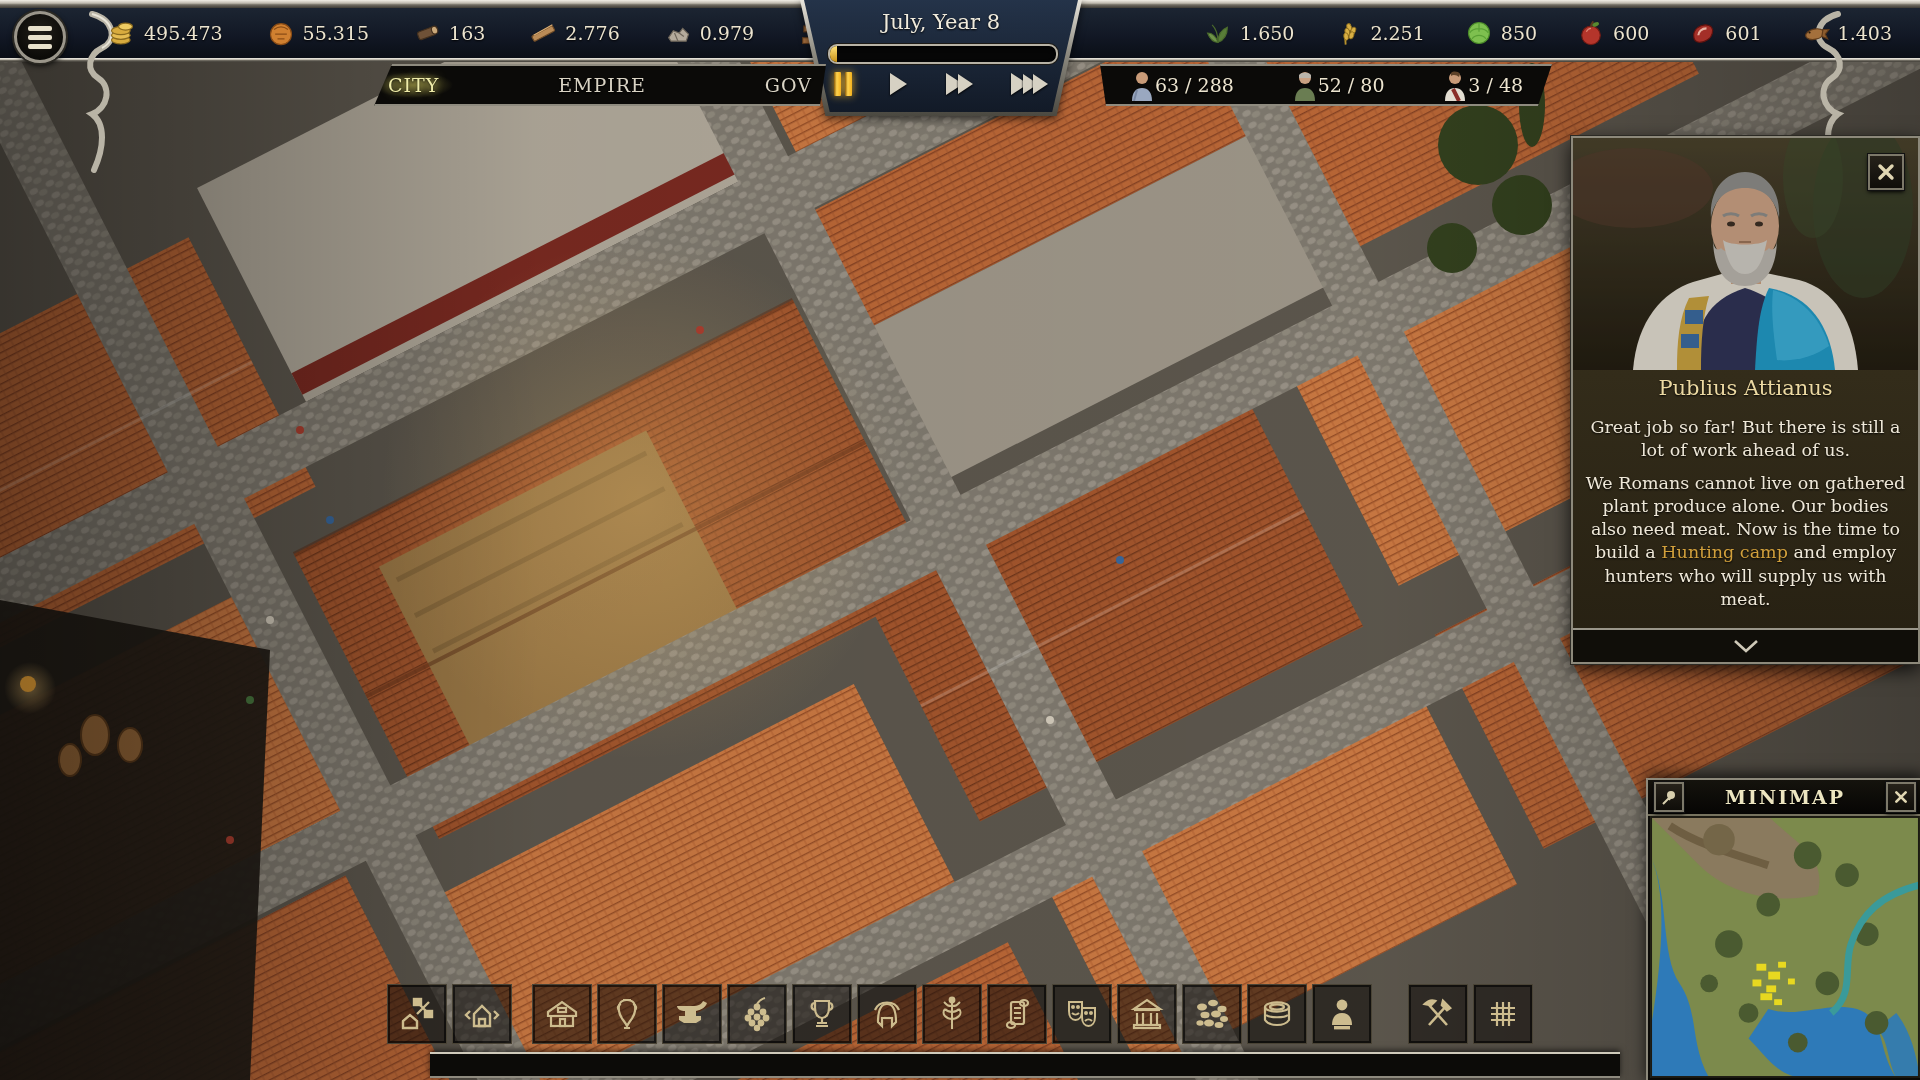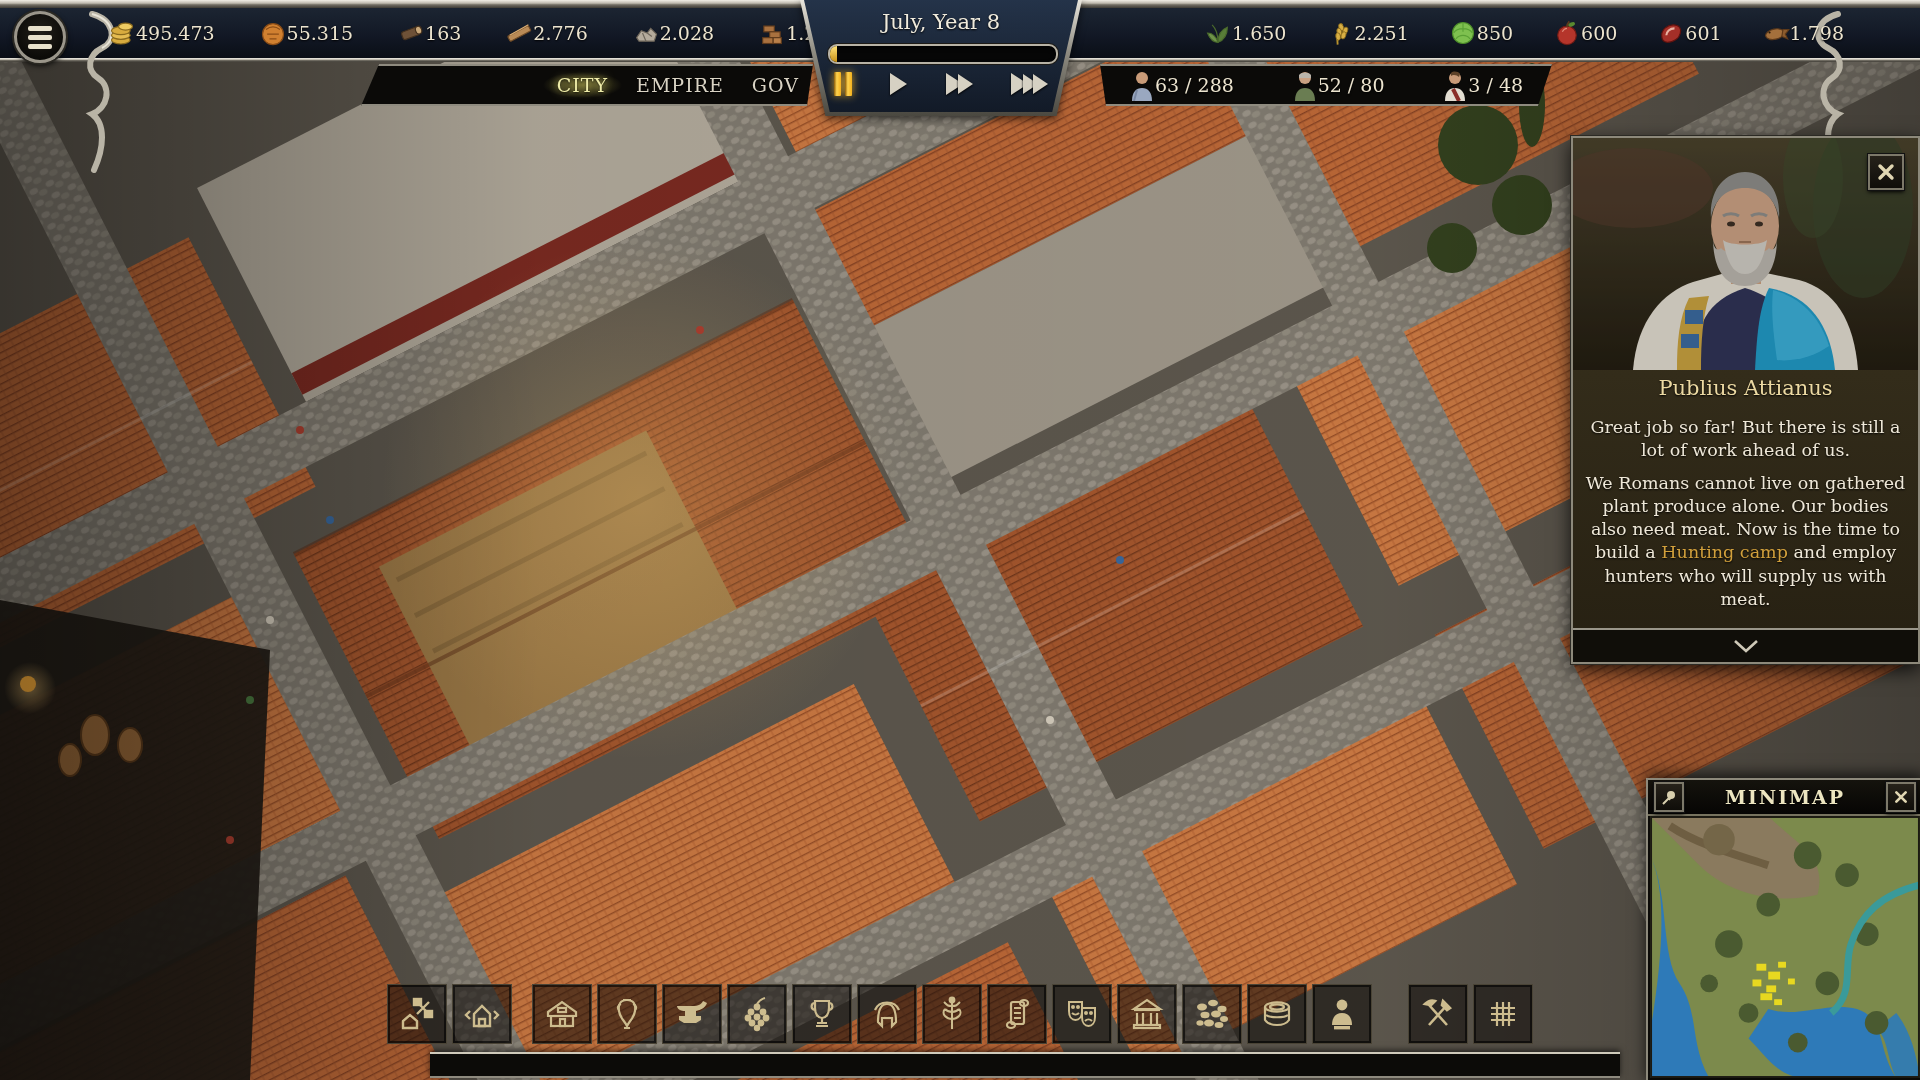"495.473" .res { gap: 0 -> 8px }
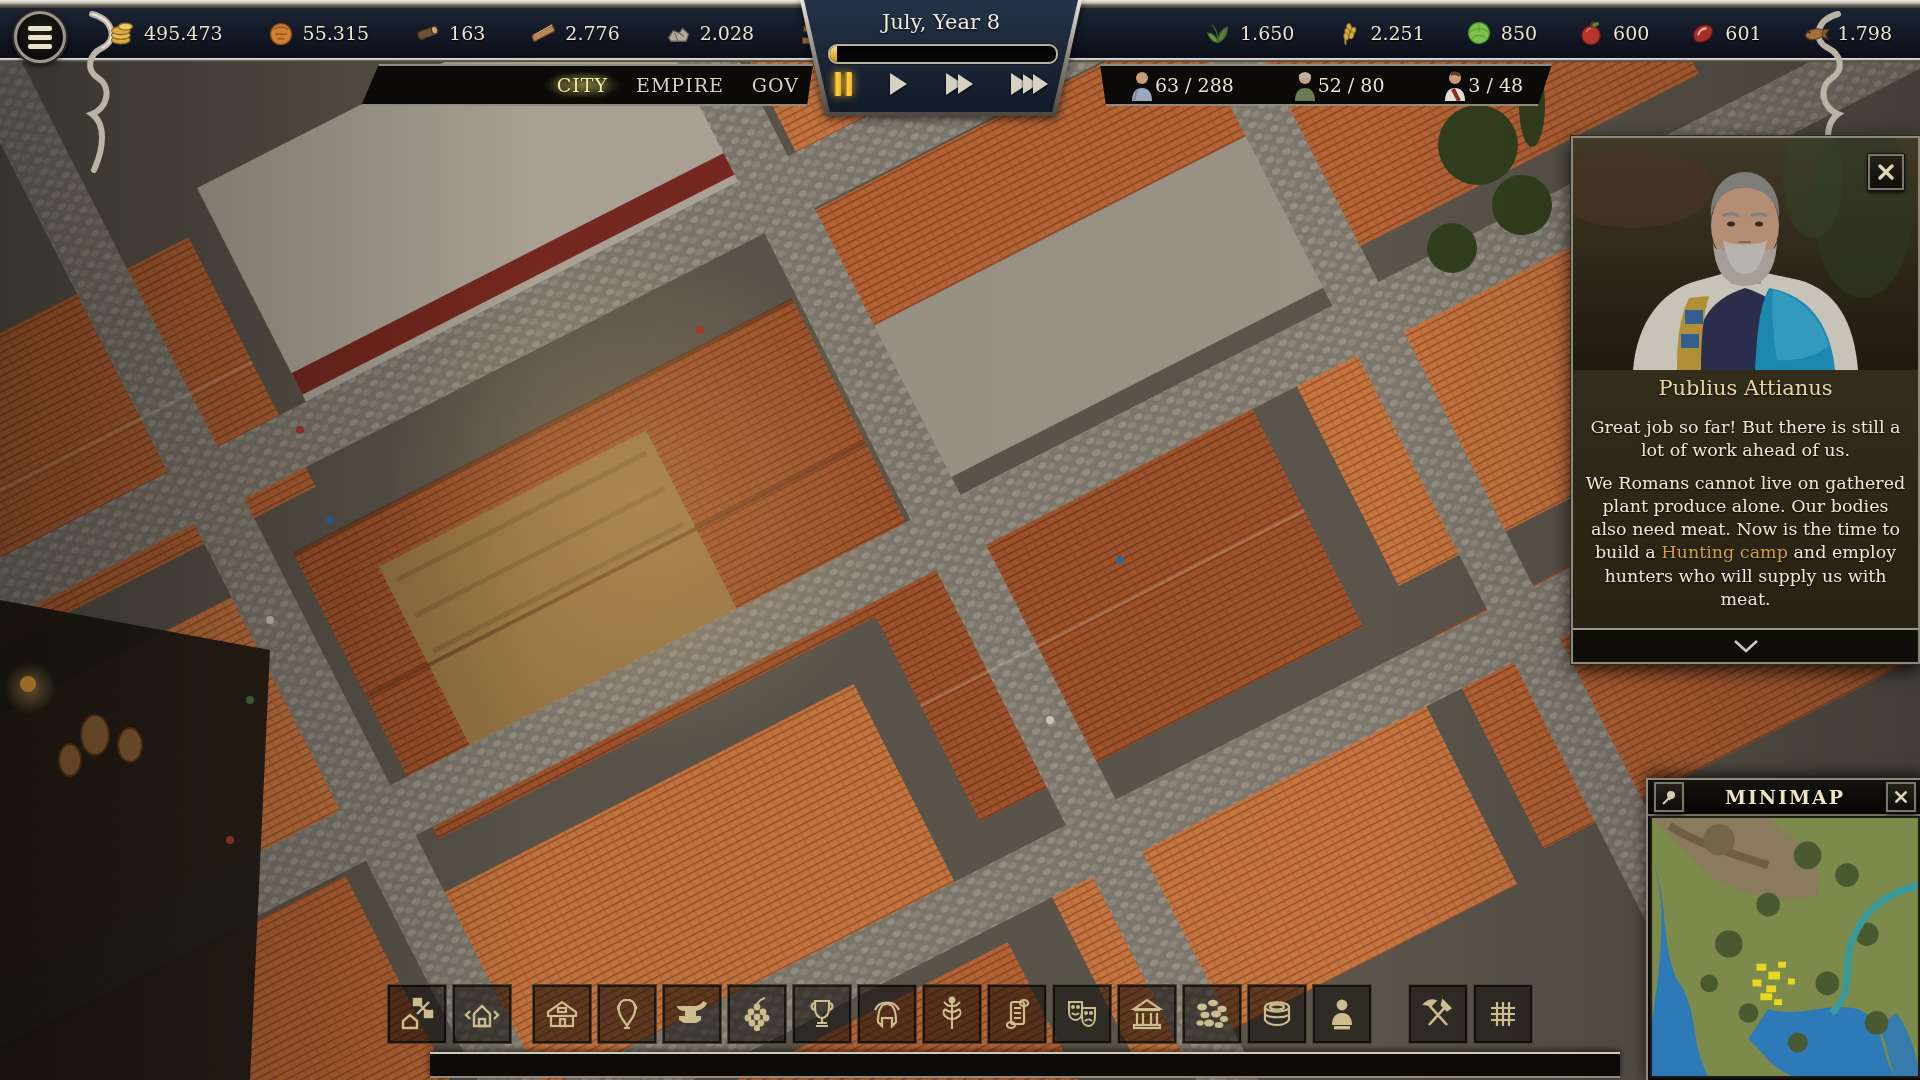"2.028" span { text: 2.028 -> 0.979 }
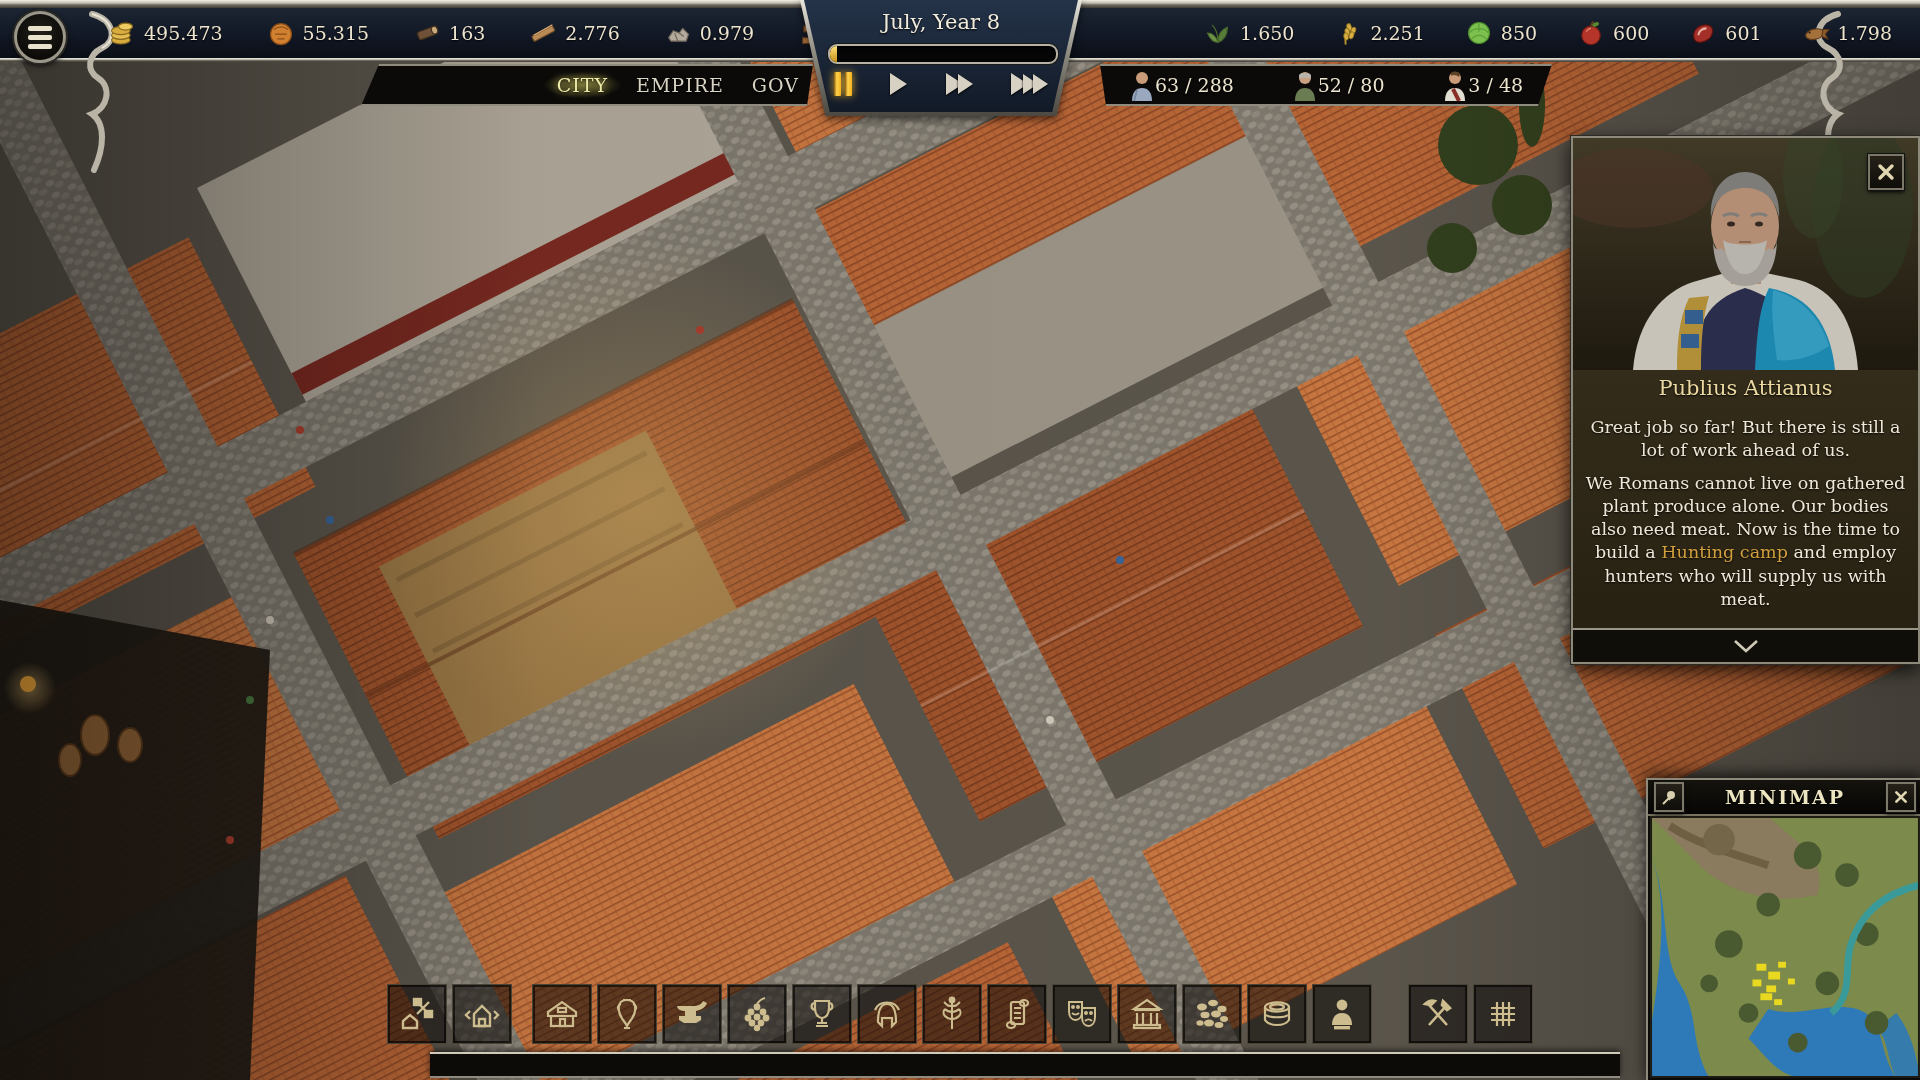"1.798" span { text: 1.798 -> 1.403 }
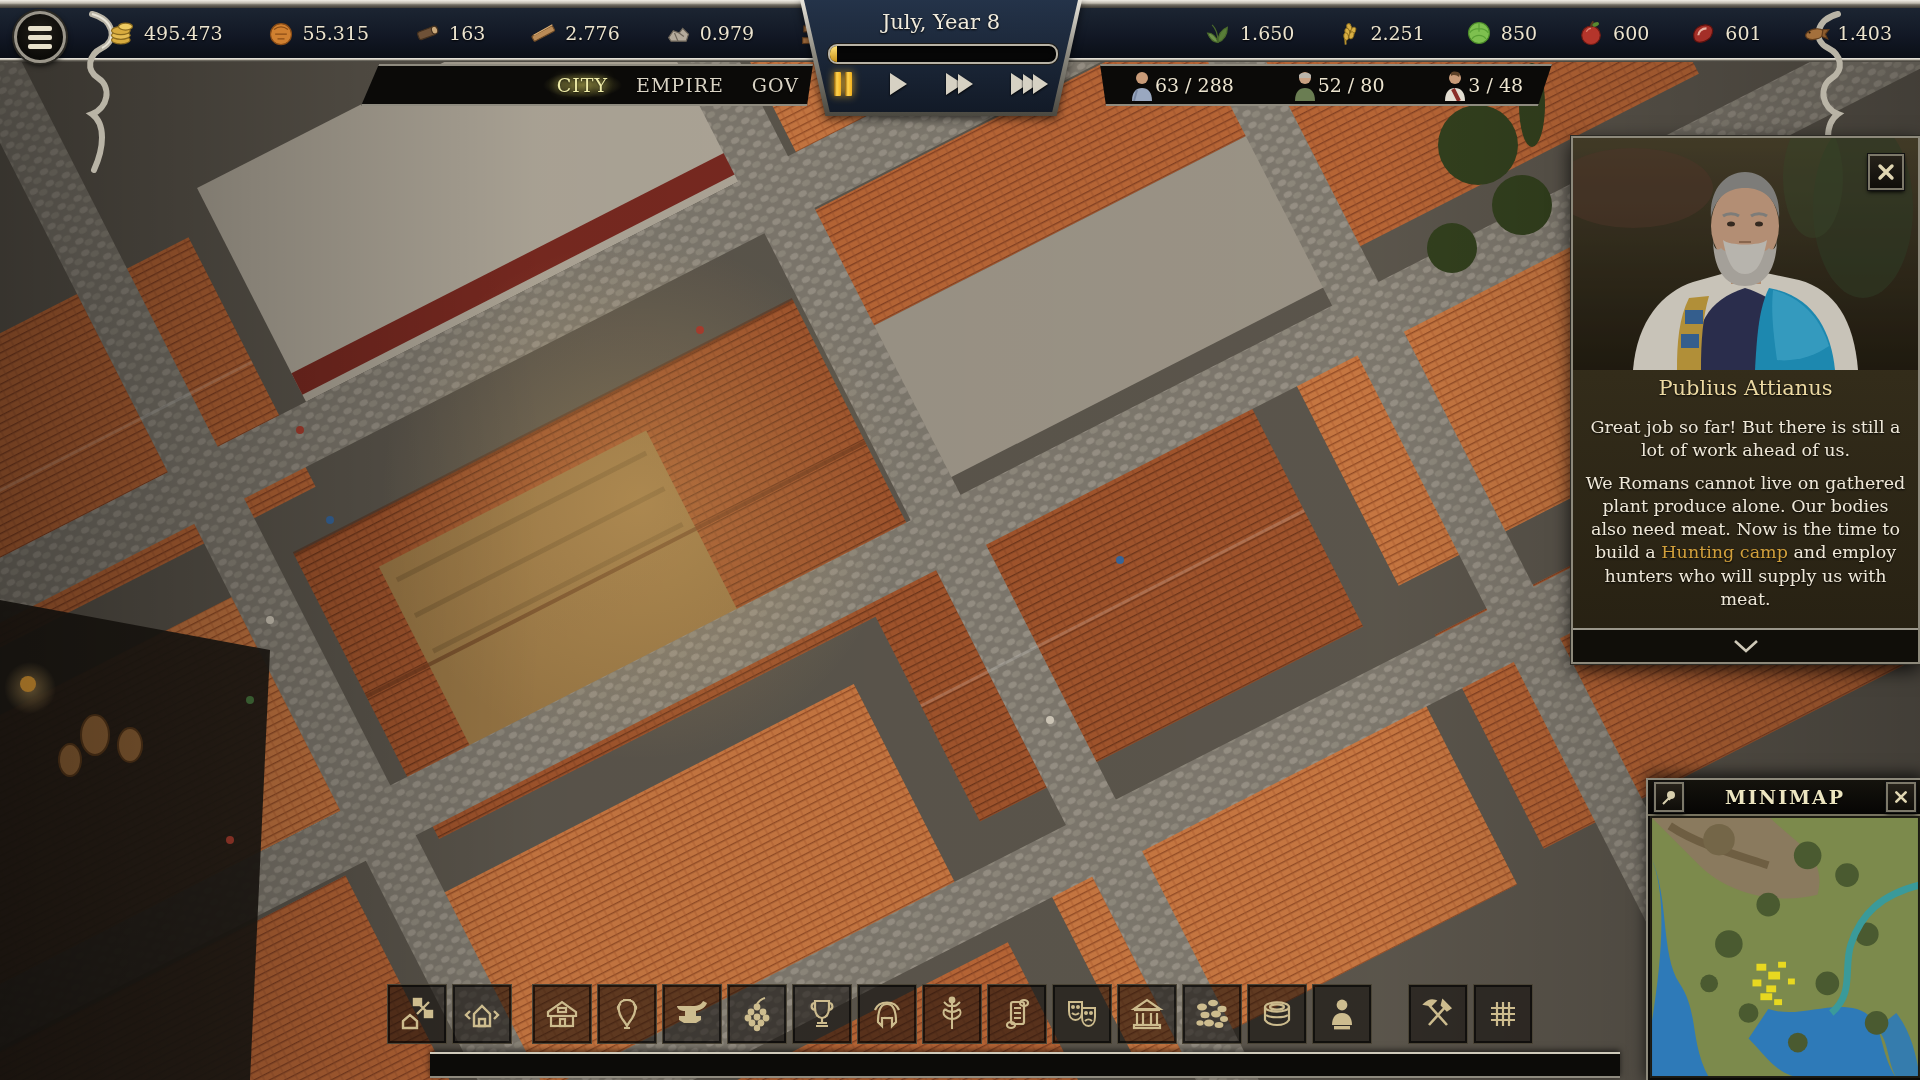"CITY" .strip.tabs { justify-content: flex-end -> space-between; left: 361px -> 374px }
